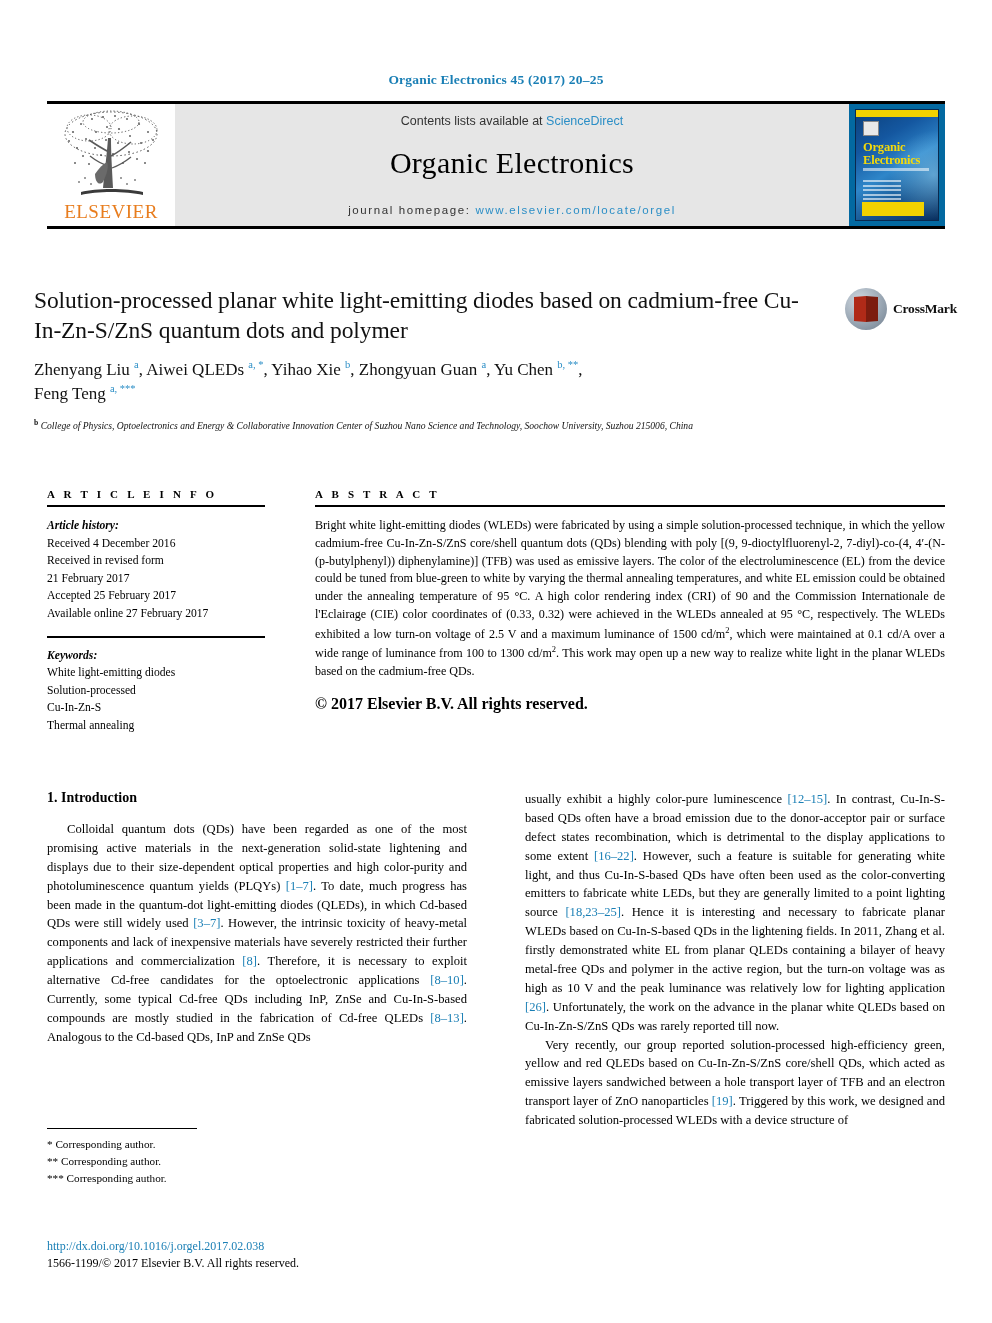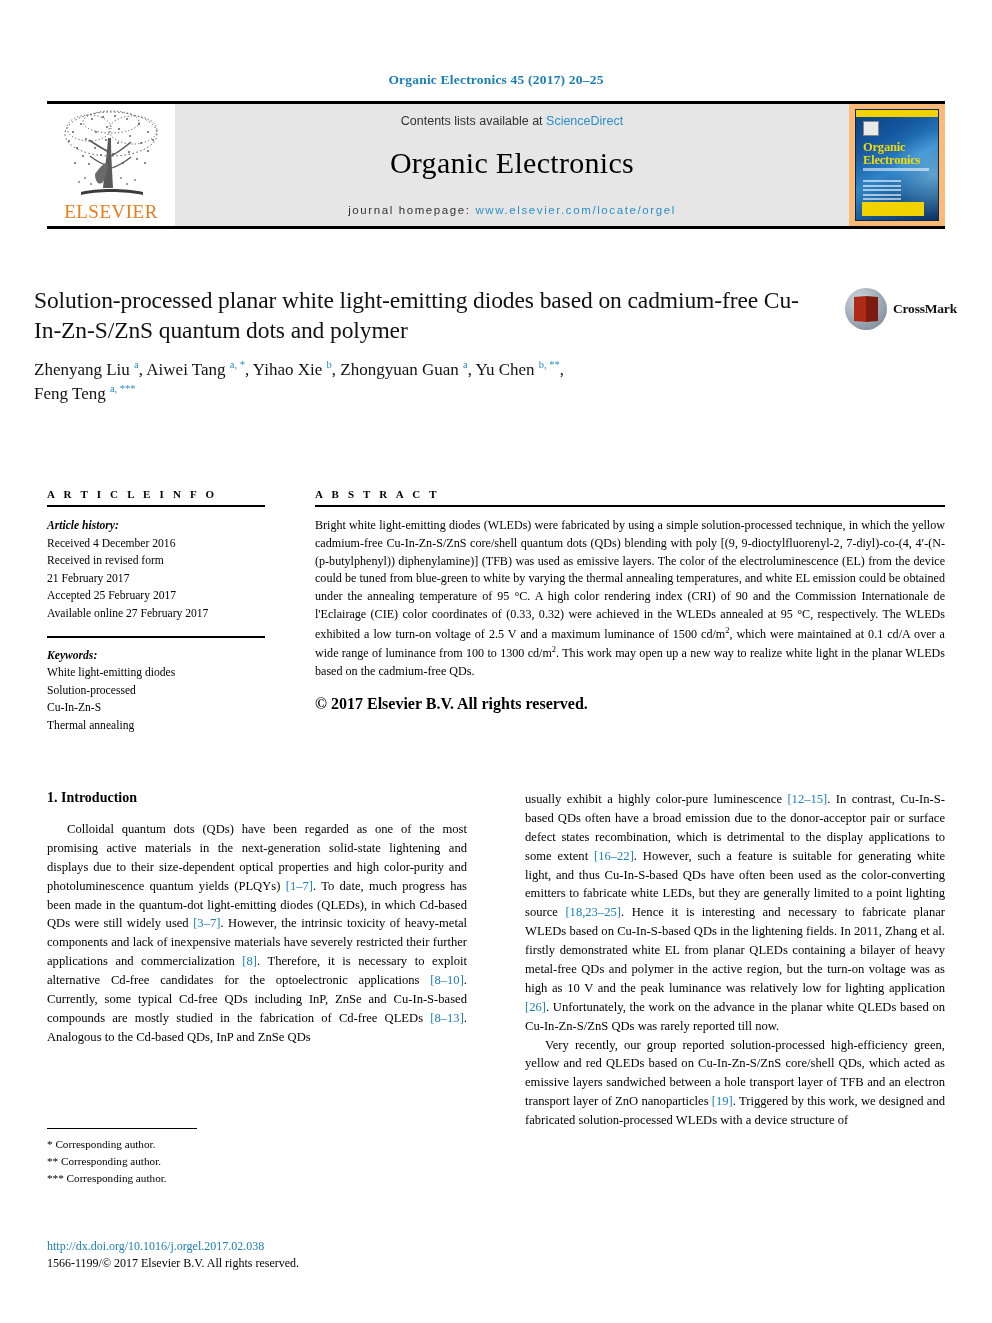"Organic" .journal-cover { background: #fdba74 -> #0369a1 }
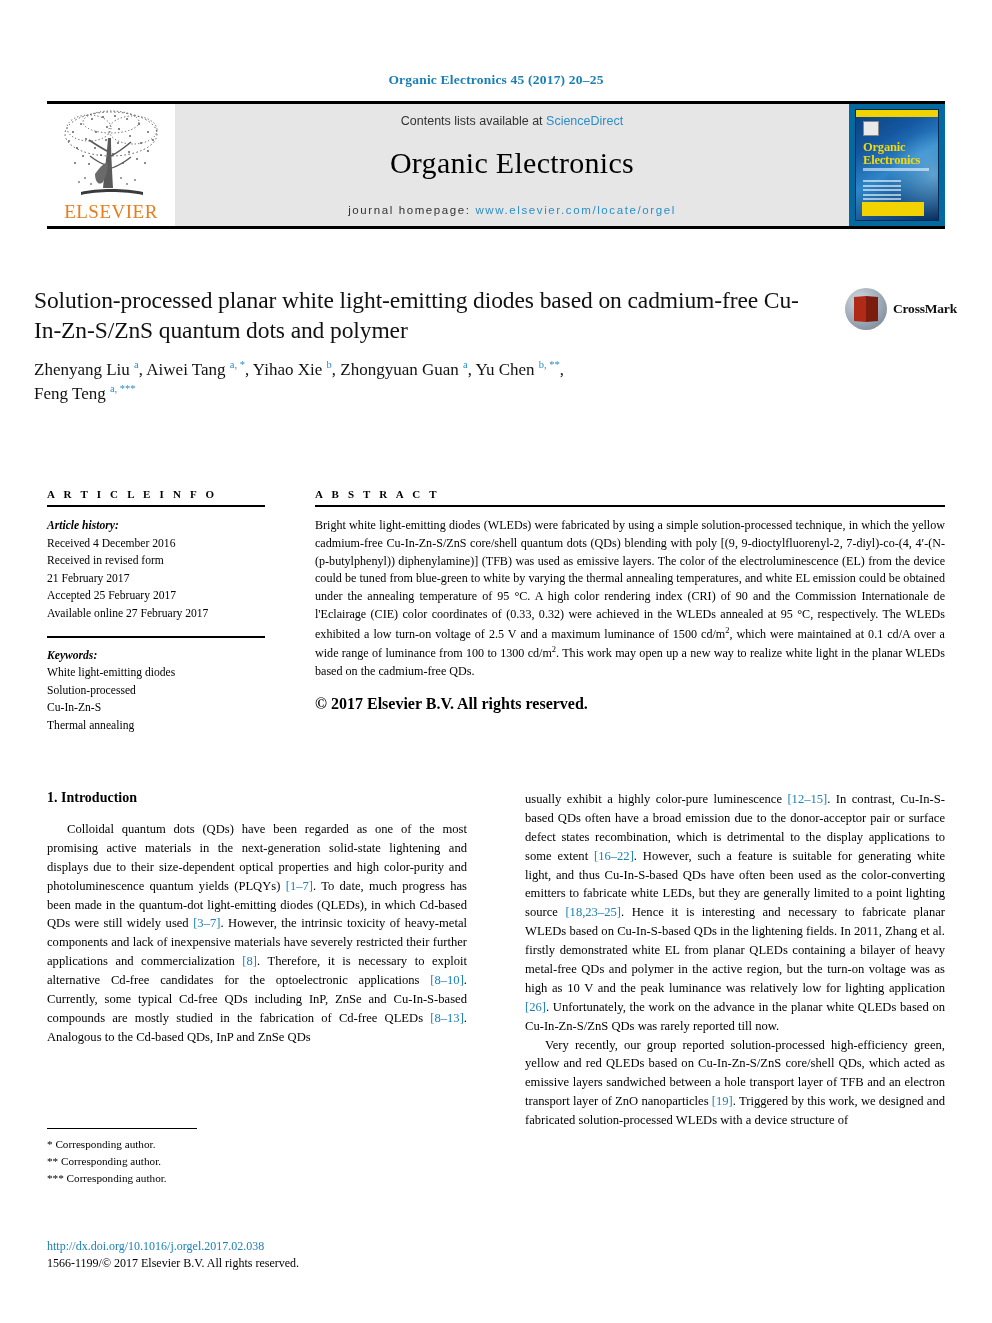", Aiwei Tang" span { text: Tang -> QLEDs }
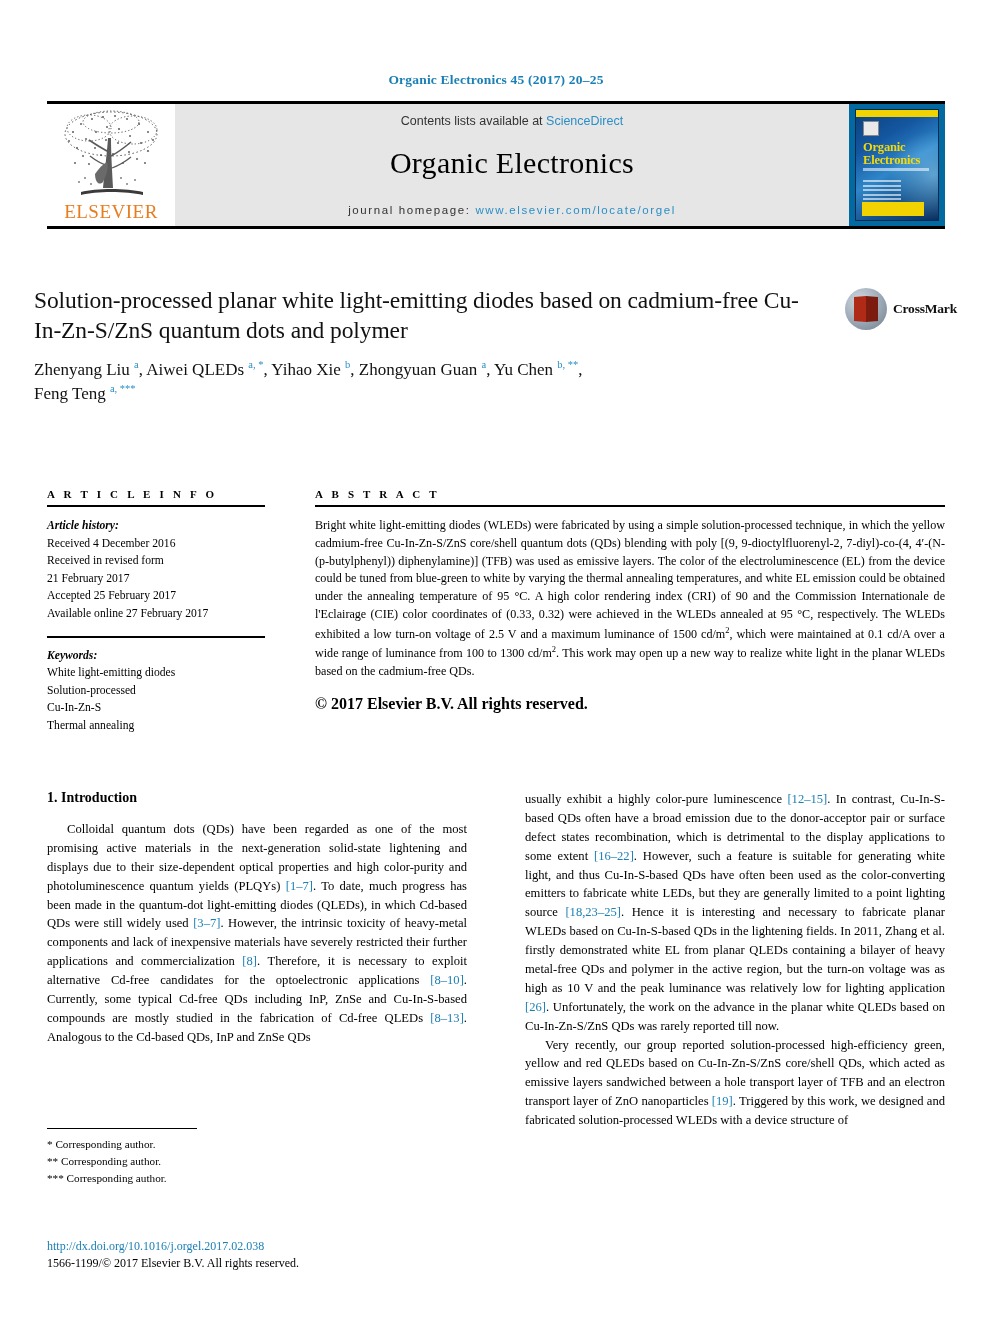"b College of Physics, Optoelectronics" div { html: none -> <div> <sup>b</sup> <span>College of Physics, Optoelectronics and Energy &amp; Collaborative Innovation Center of Suzhou Nano Science and Technology, Soochow University, Suzhou 215006, China</span> </div> }
